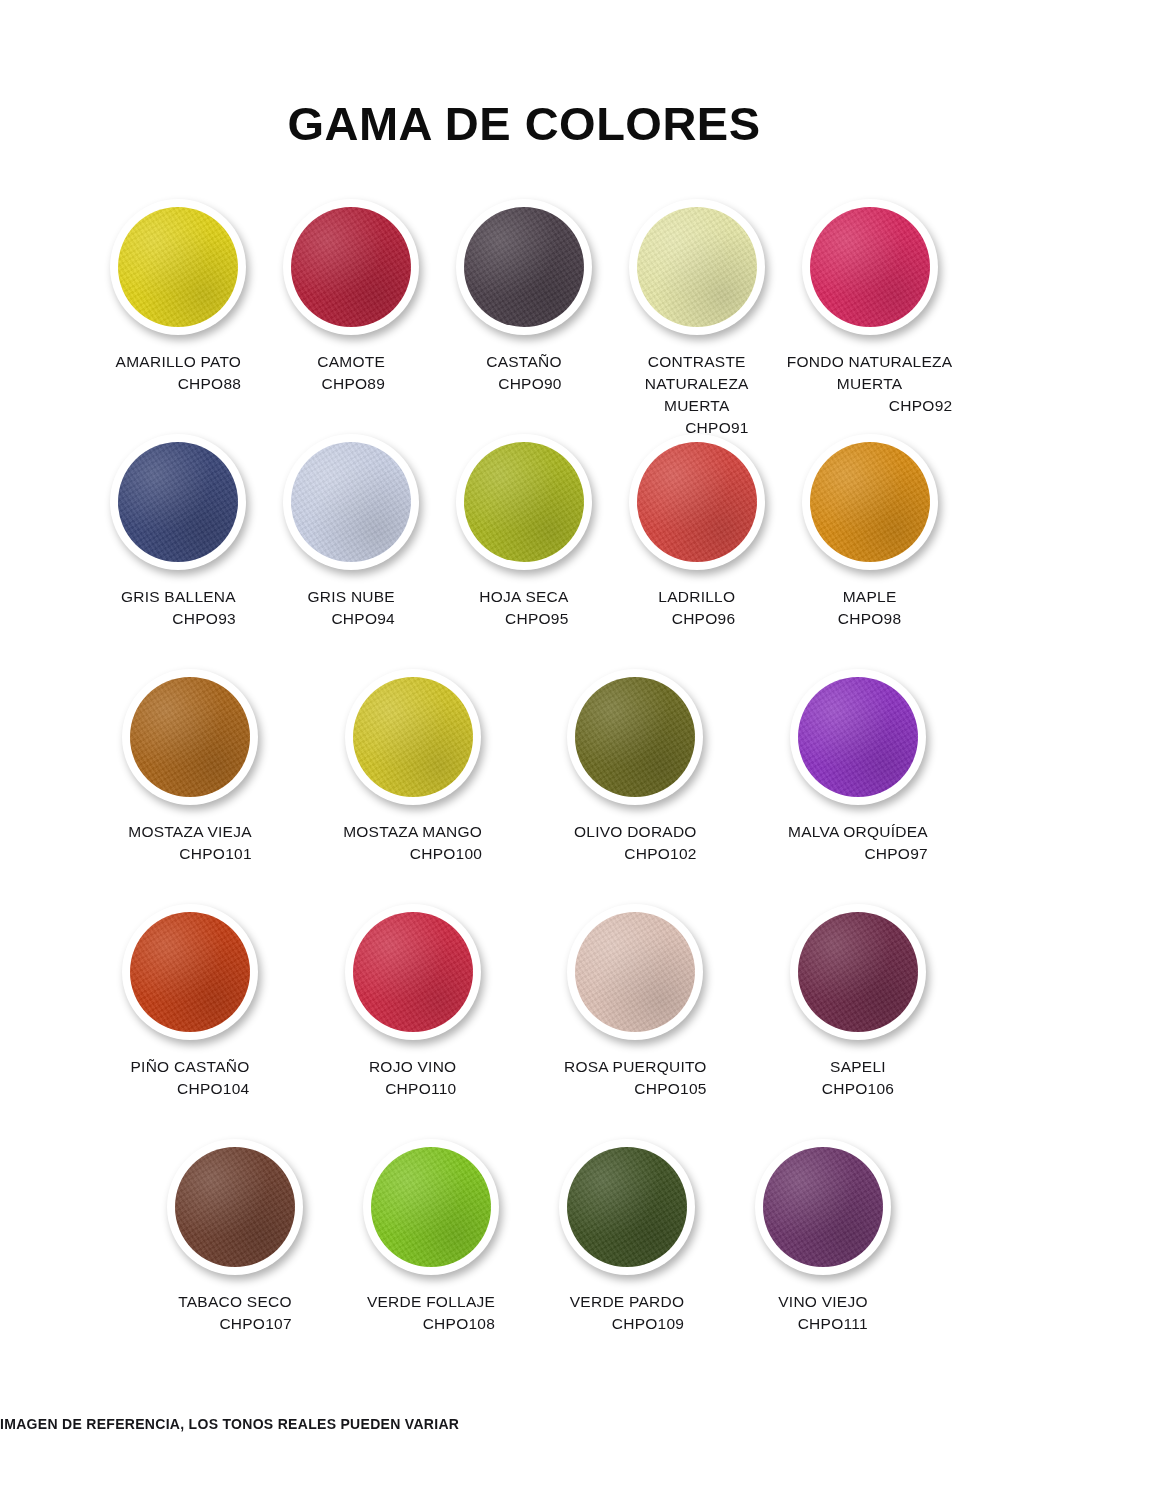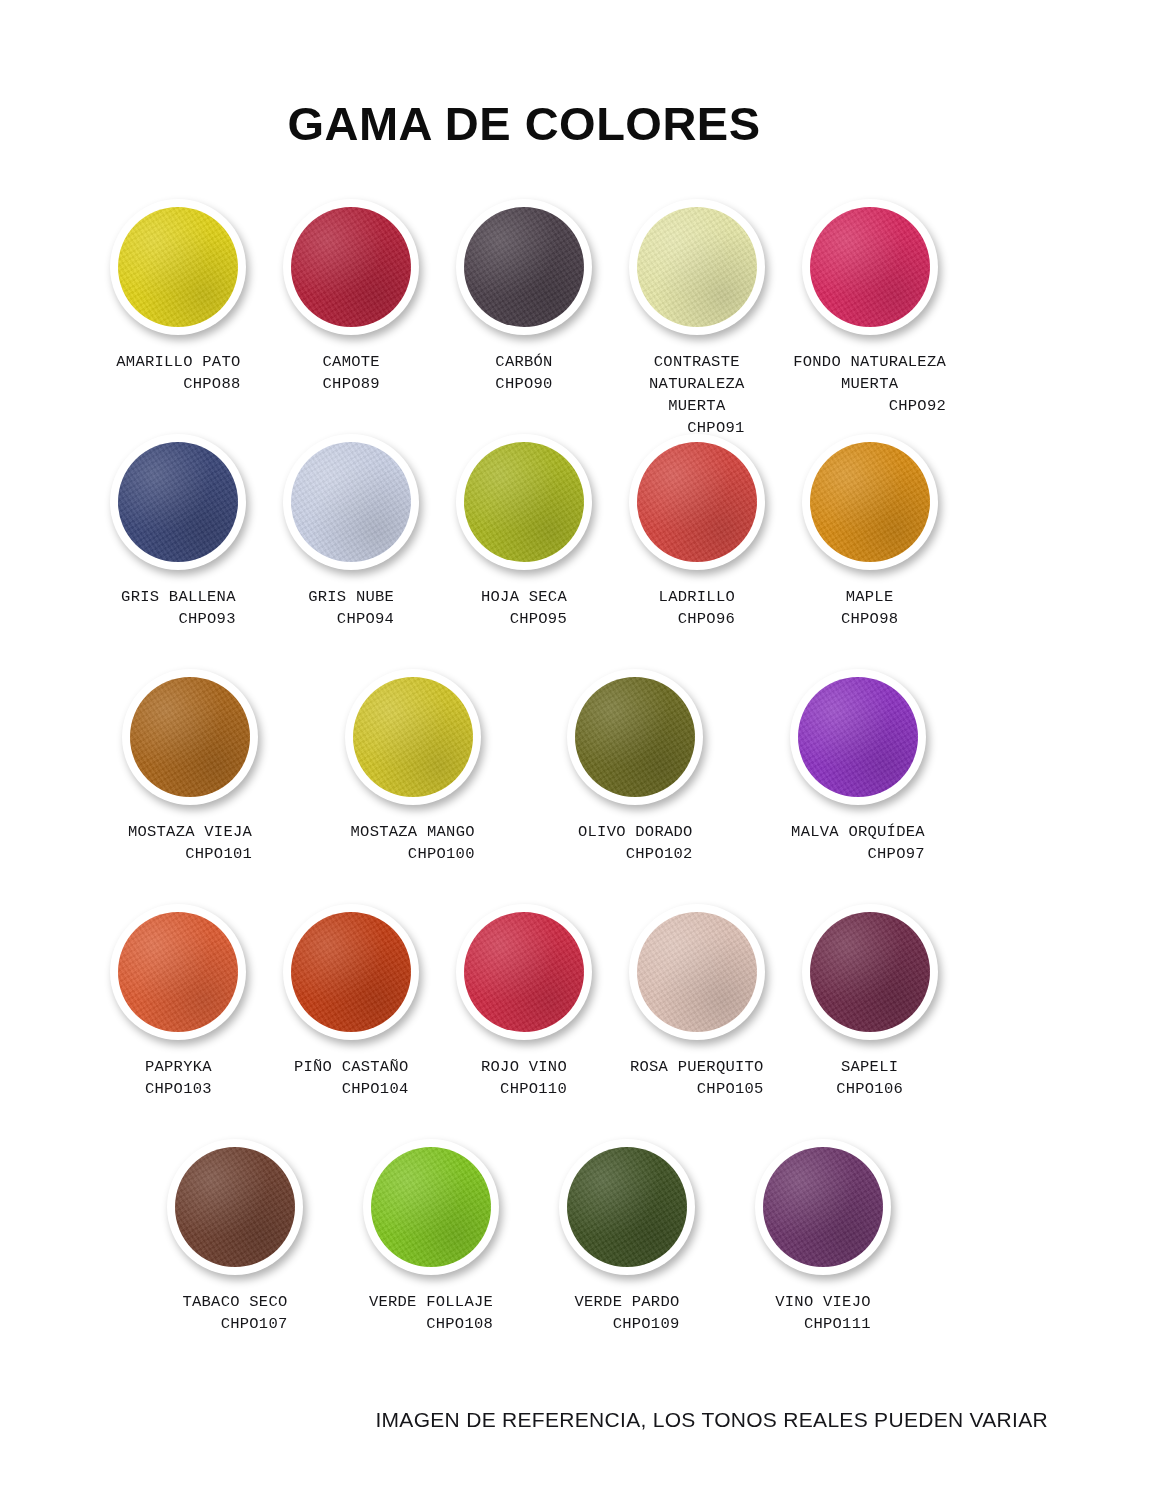"AMARILLO PATO" .grid { font-family: Liberation Mono, monospace -> none }
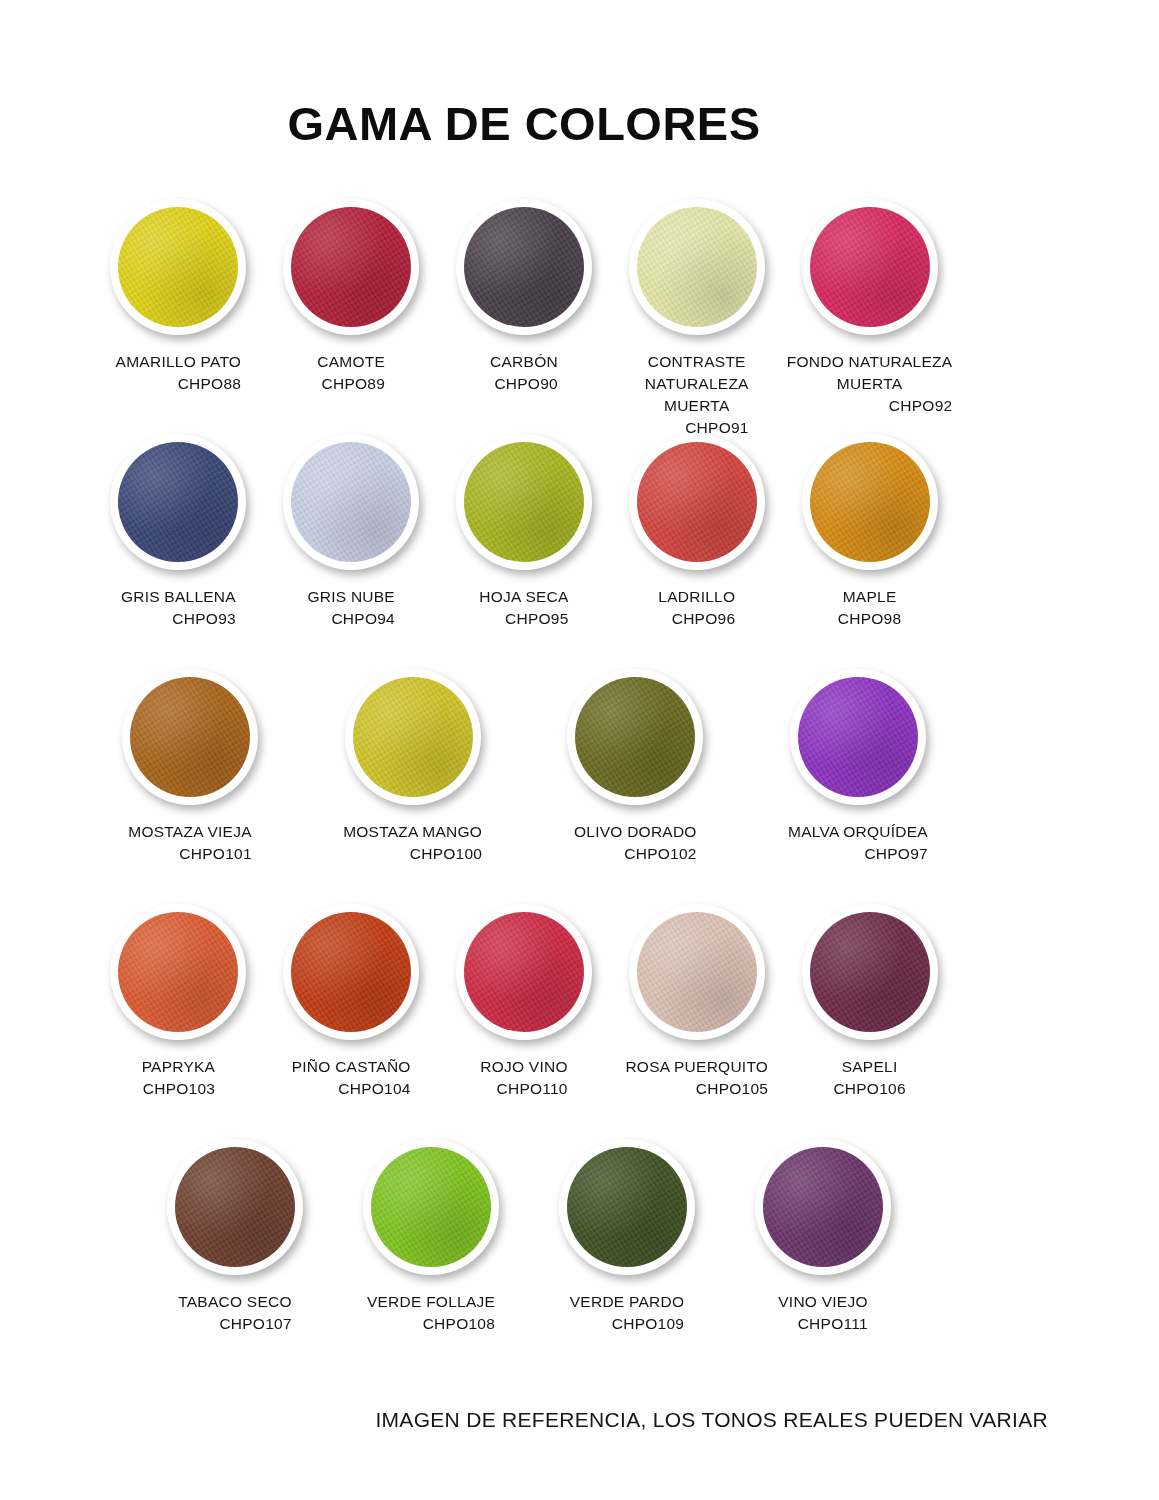"CARBÓN" span { text: CARBÓN -> CASTAÑO }
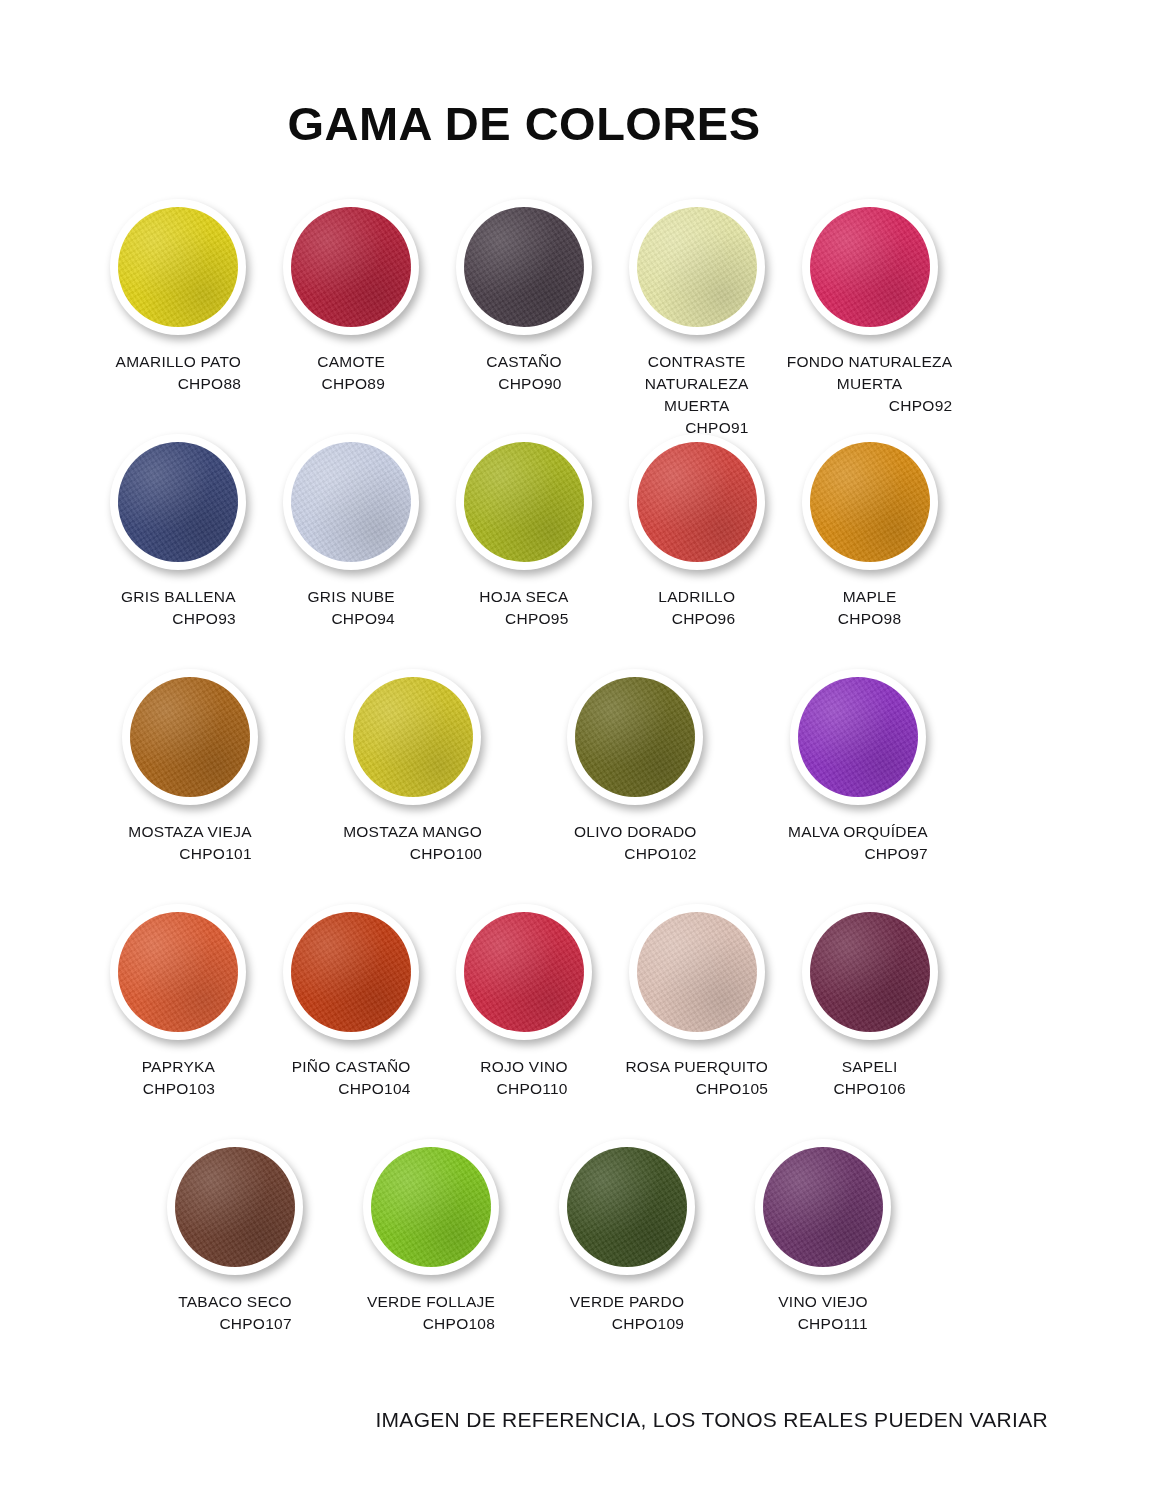"PAPRYKA" div.cell { html: <div> <div> <div> <div></div> </div> </div> <div><span>PAPRYKA</span><span>CHPO103</span></div> </div> -> none }
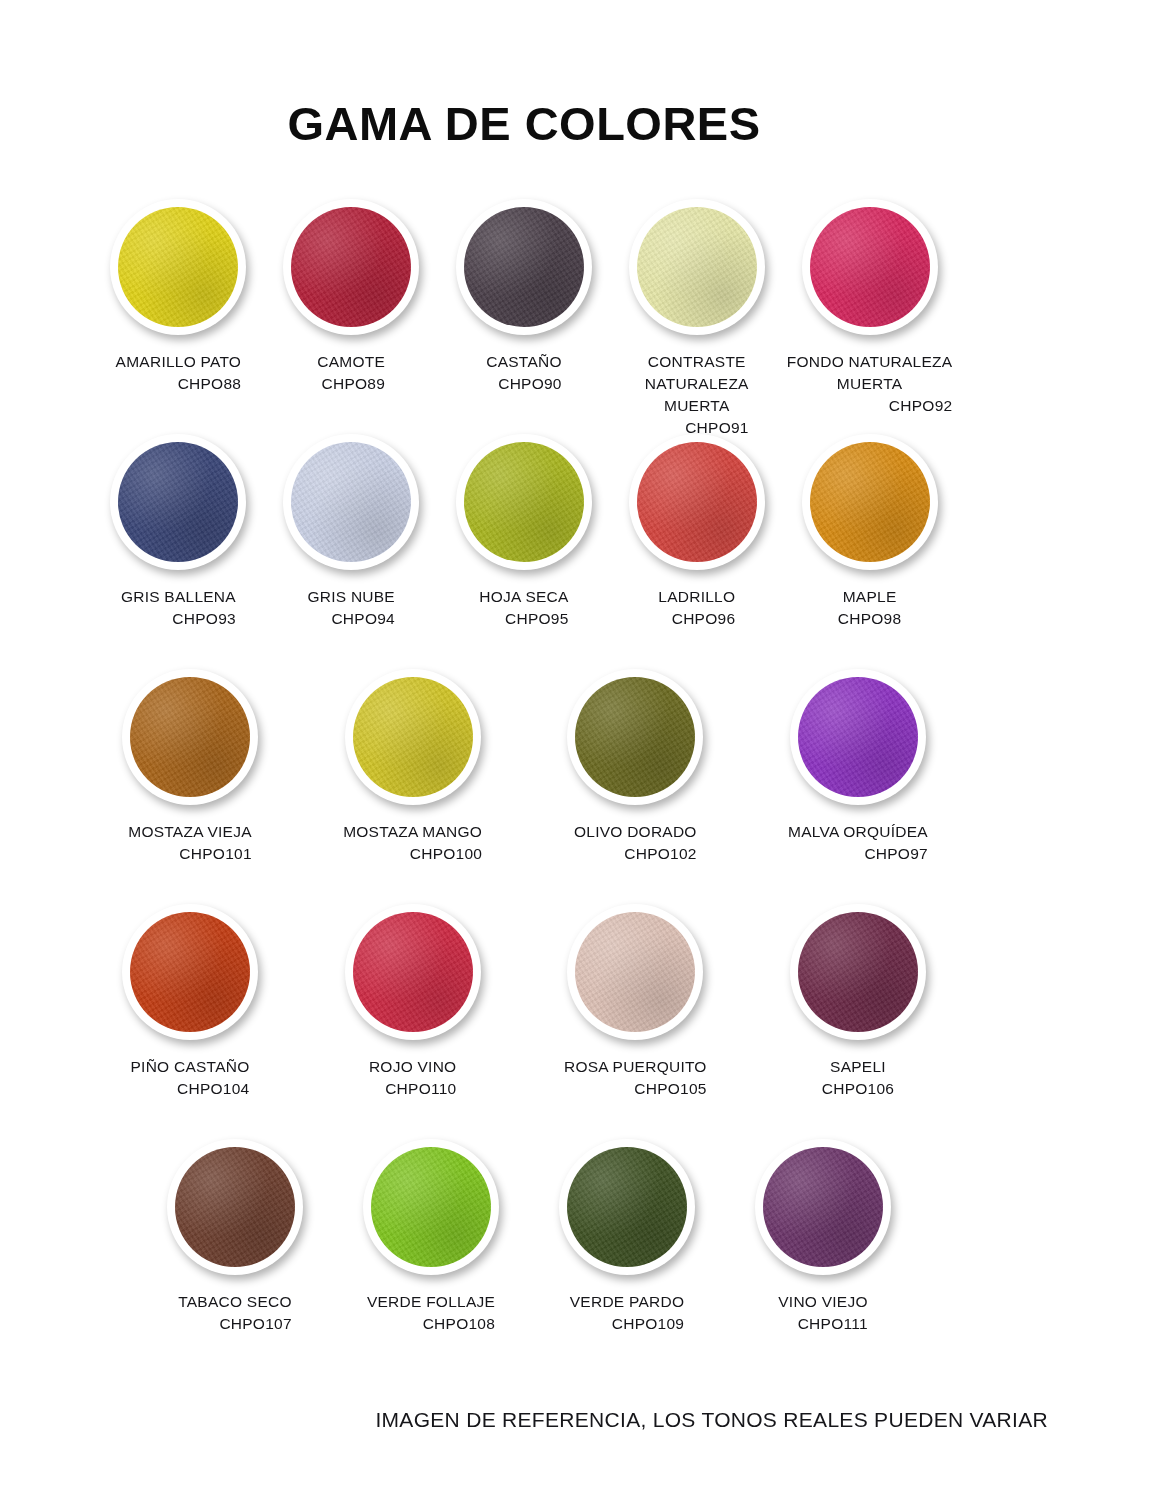"IMAGEN DE REFERENCIA, LOS TONOS" .footer { font-size: 21px -> 14px; font-weight: none -> bold; text-align: right -> left }
